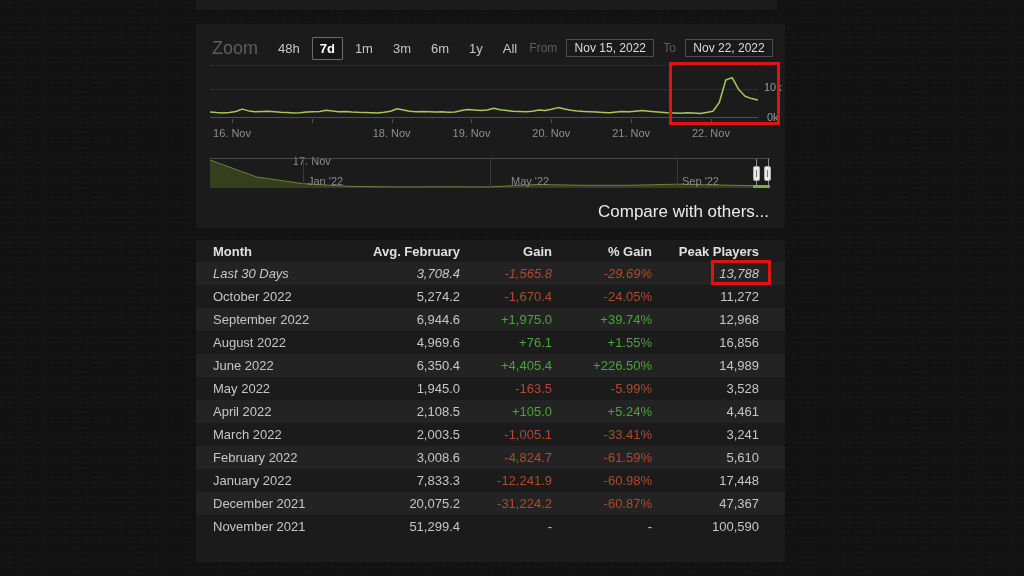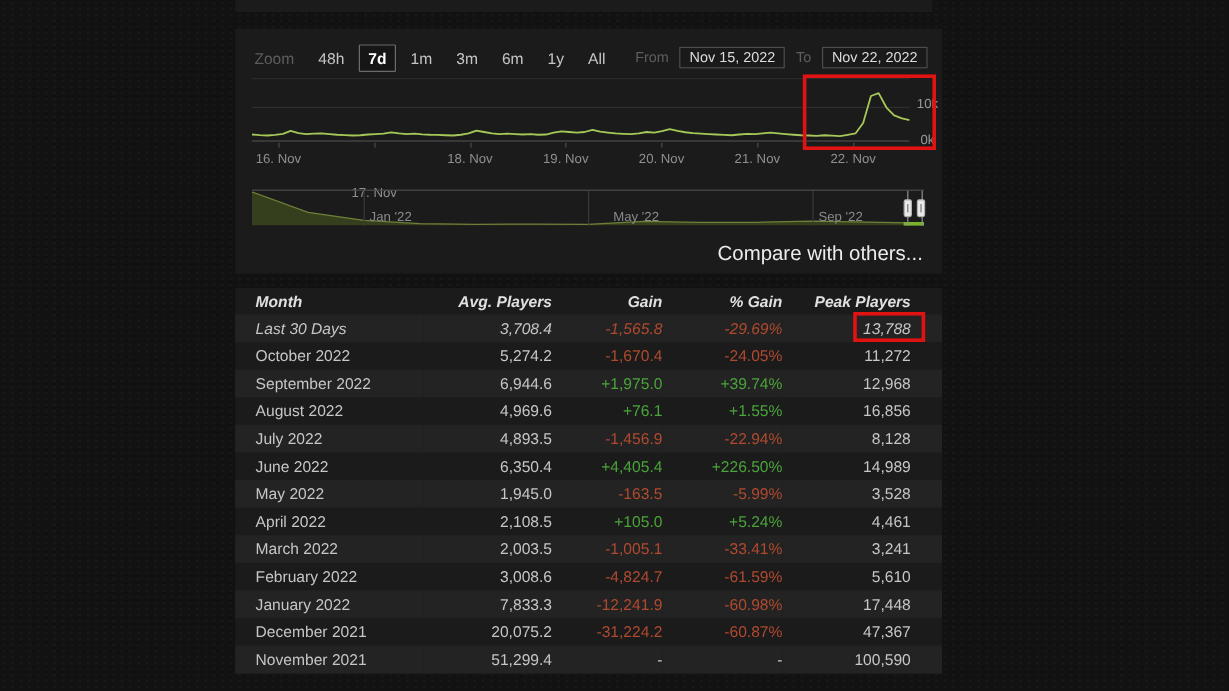"Zoom" .zoom-label { font-size: 13px -> 18px }
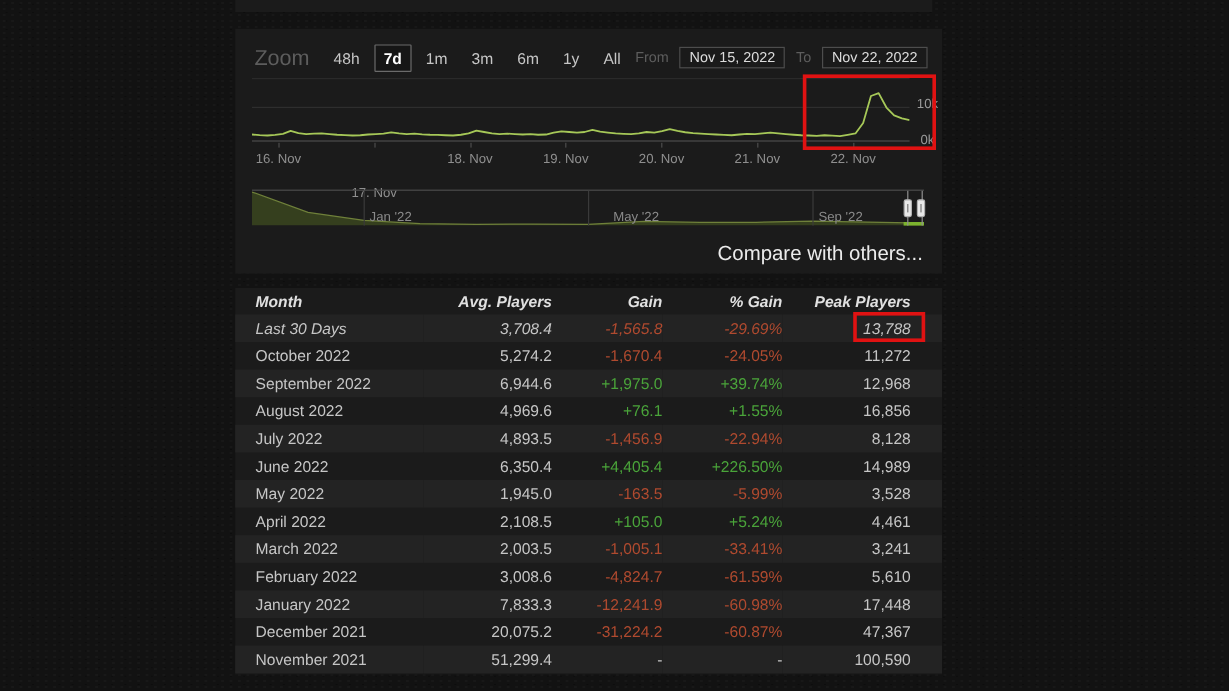"Month" th { font-style: italic -> none }
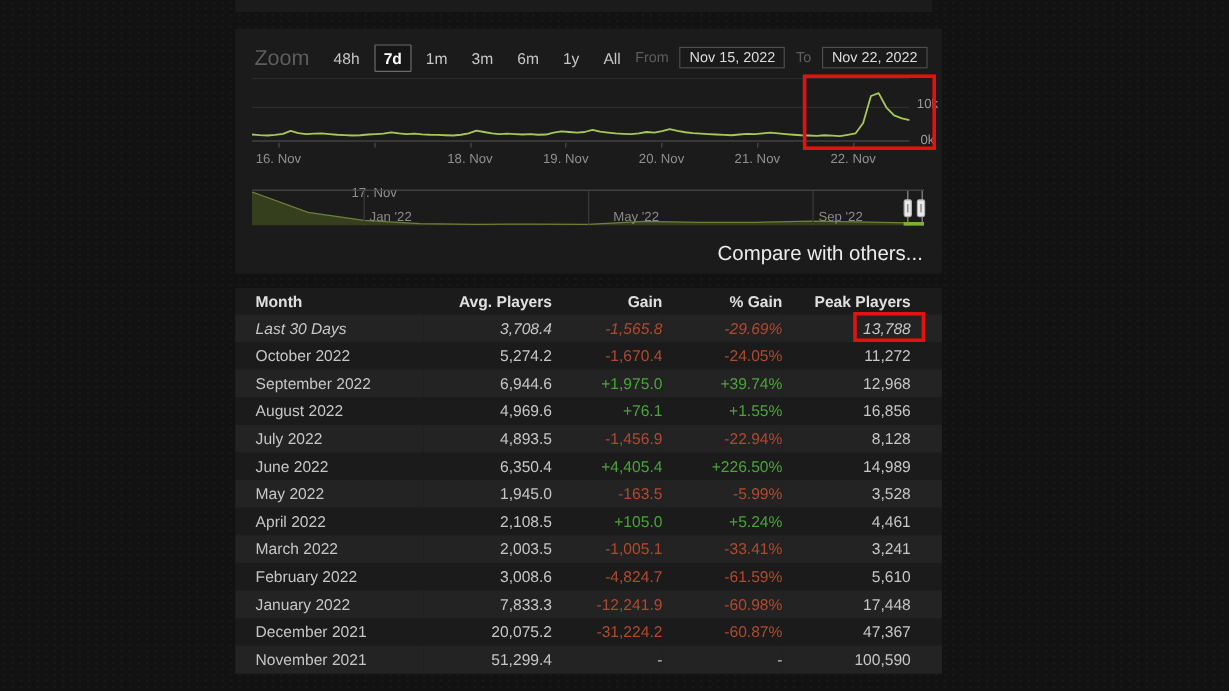"Avg. Players" th { text: Players -> February }
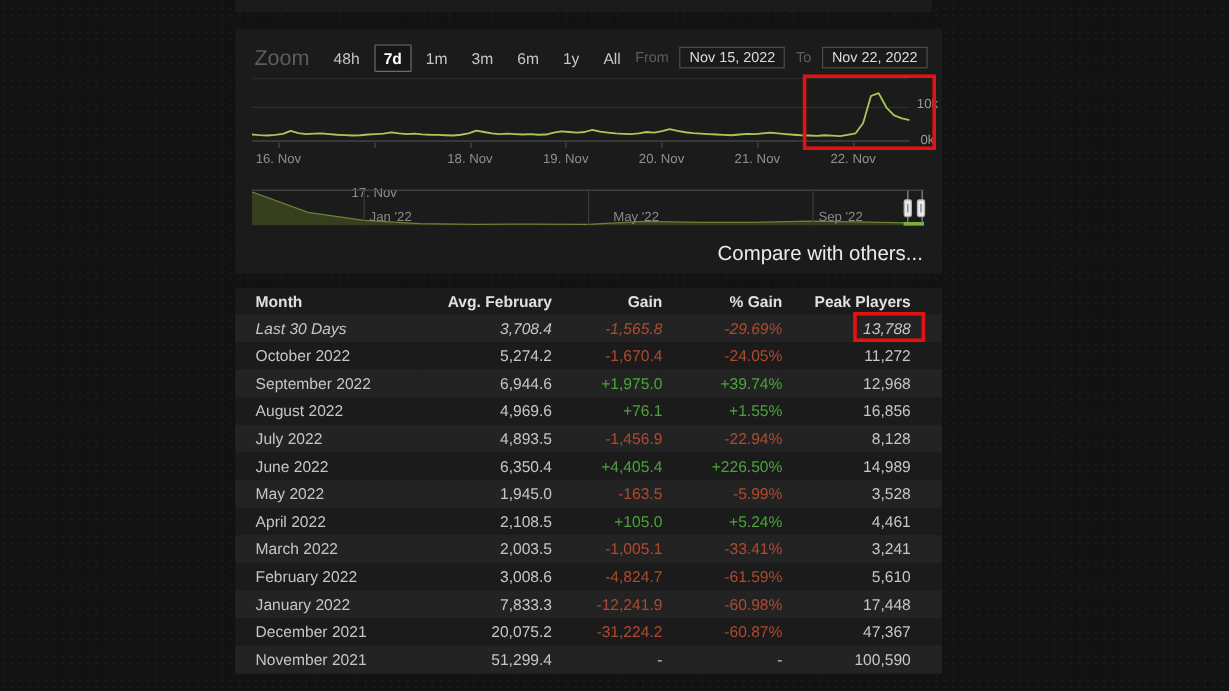"July 2022" tr { html: <tr> <td>July 2022</td> <td>4,893.5</td> <td>-1,456.9</td> <td>-22.94%</td> <td>8,128</td> </tr> -> none }
